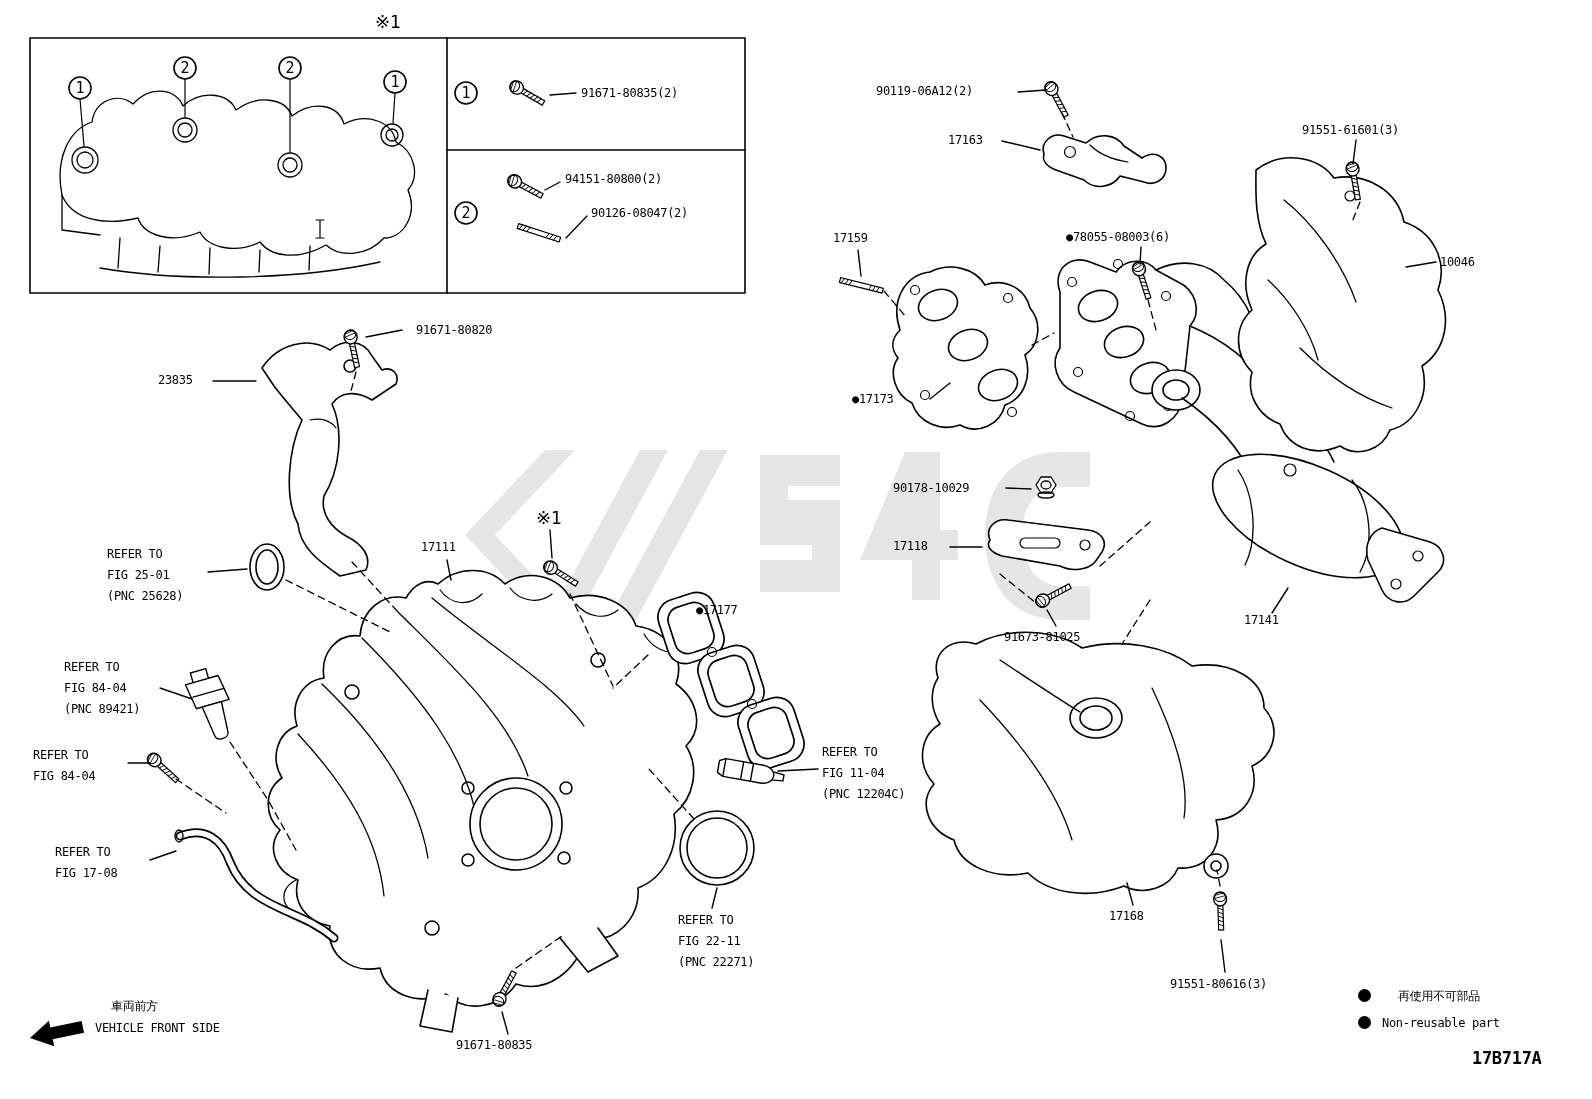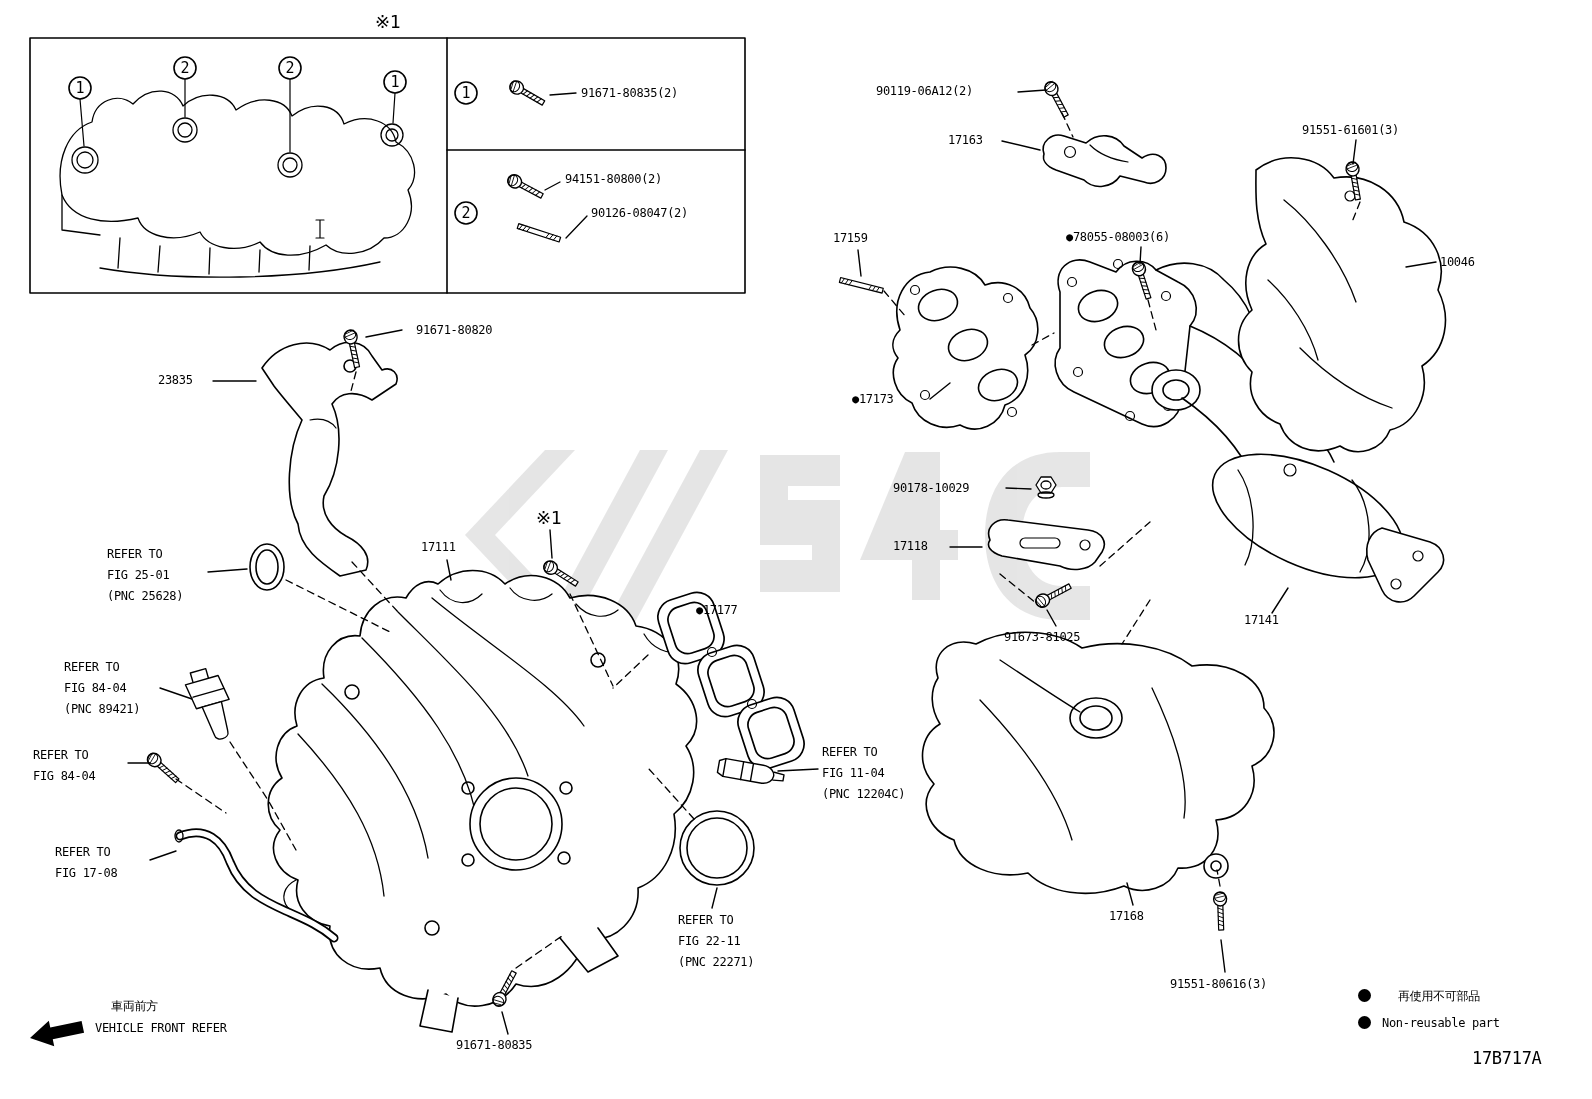"VEHICLE FRONT REFER" div.lbl { text: REFER -> SIDE }
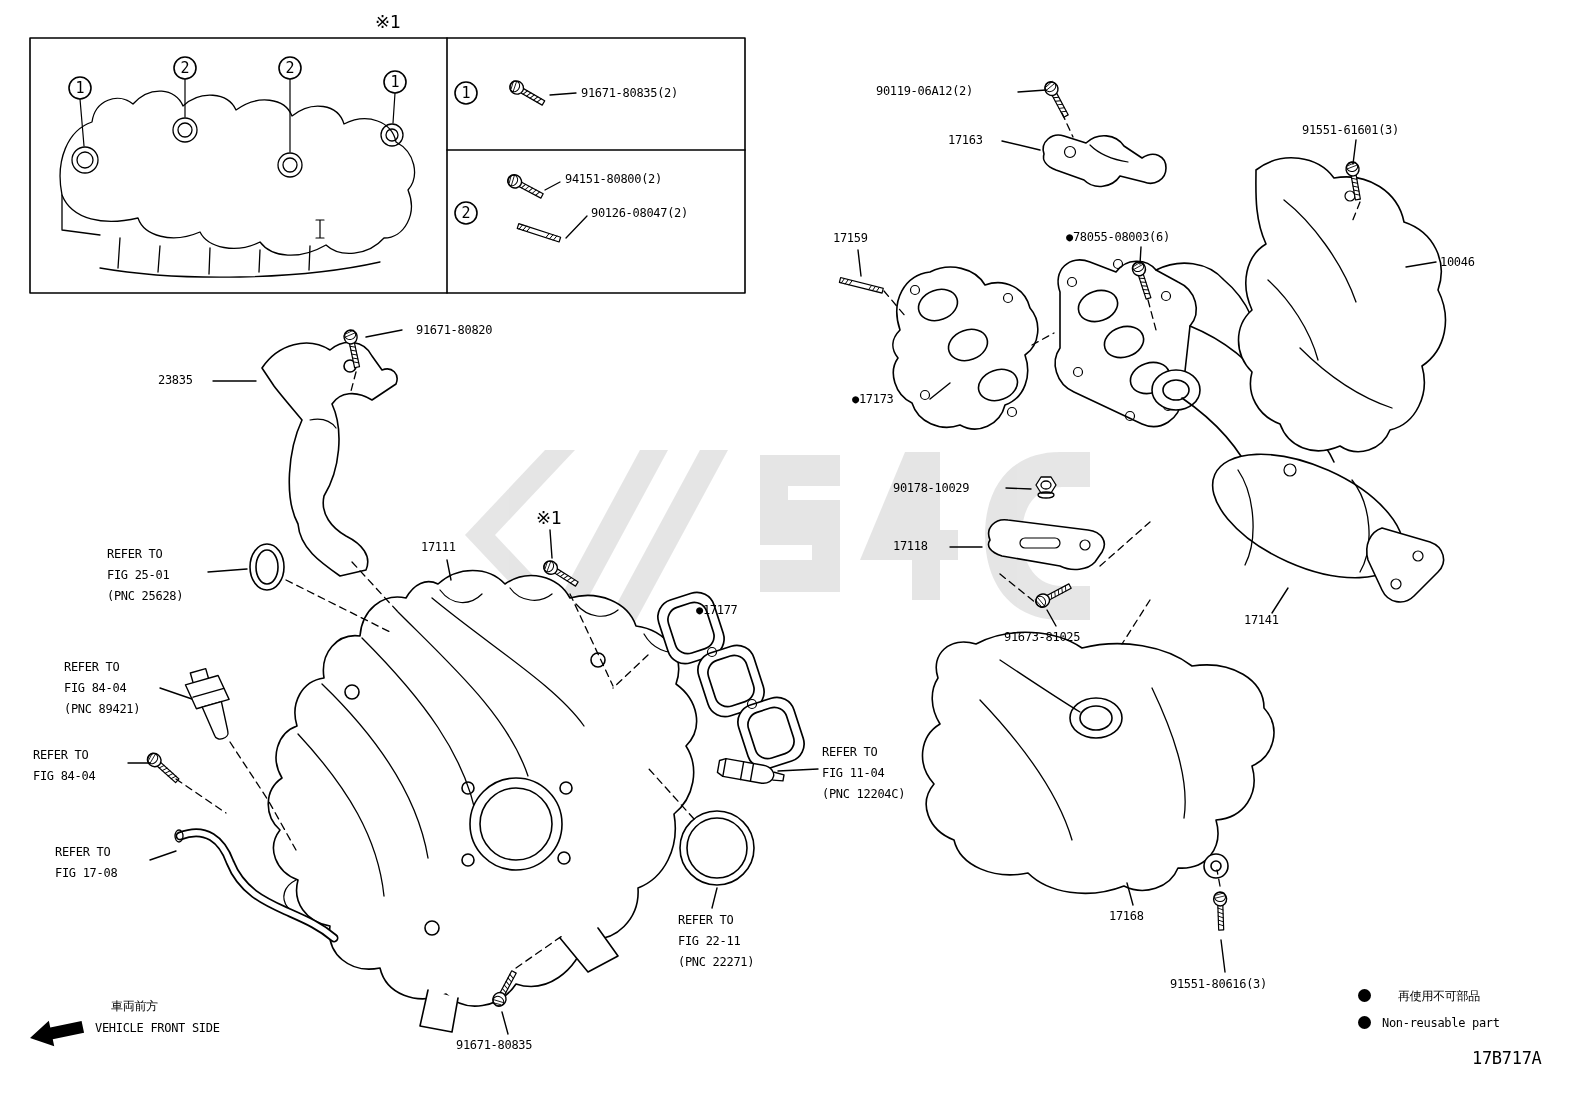"17B717A" .code { font-weight: none -> bold }
